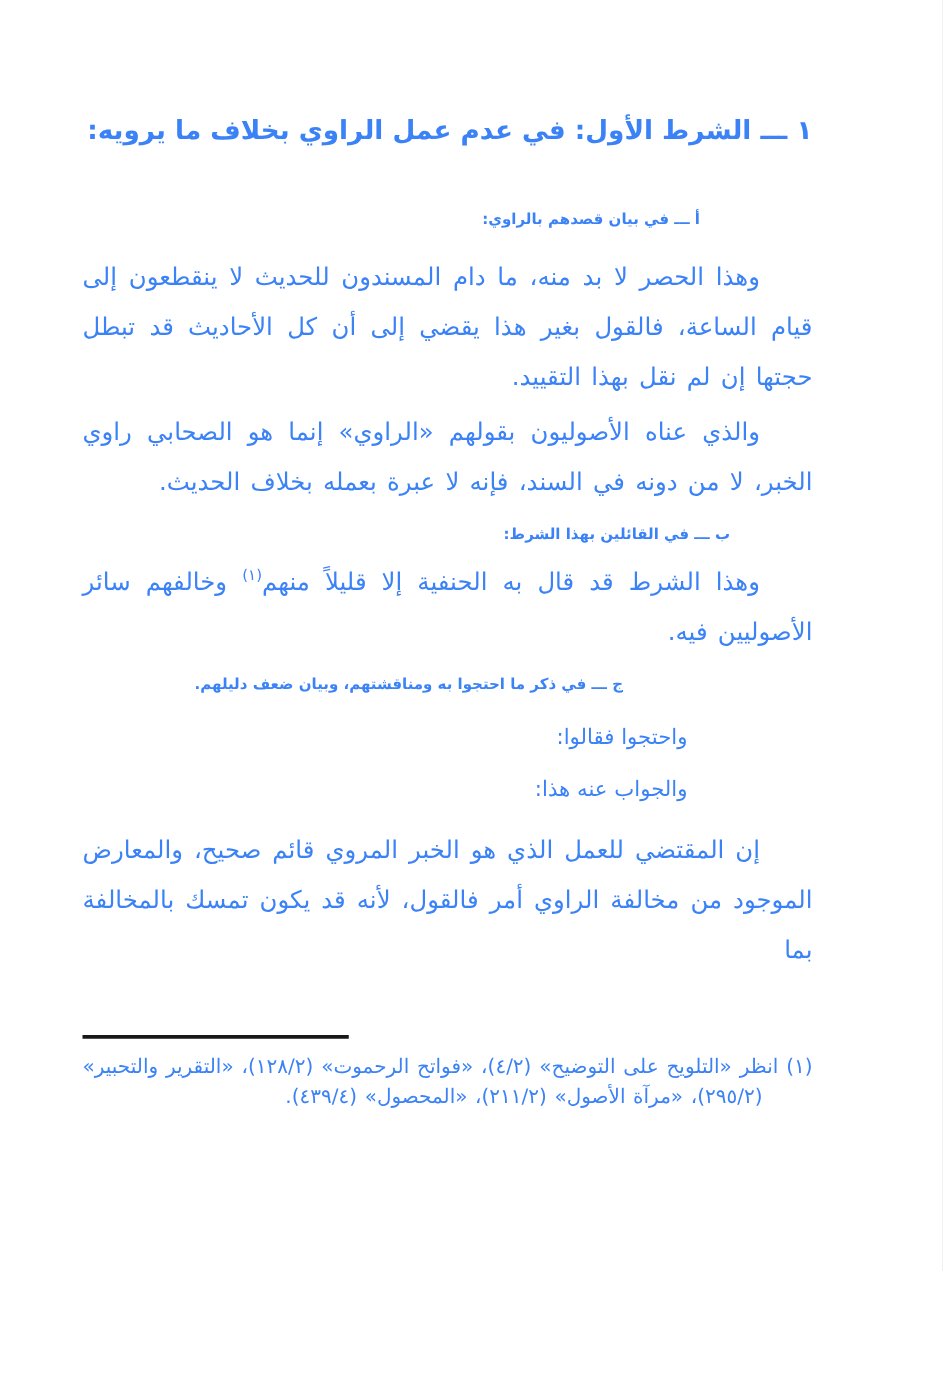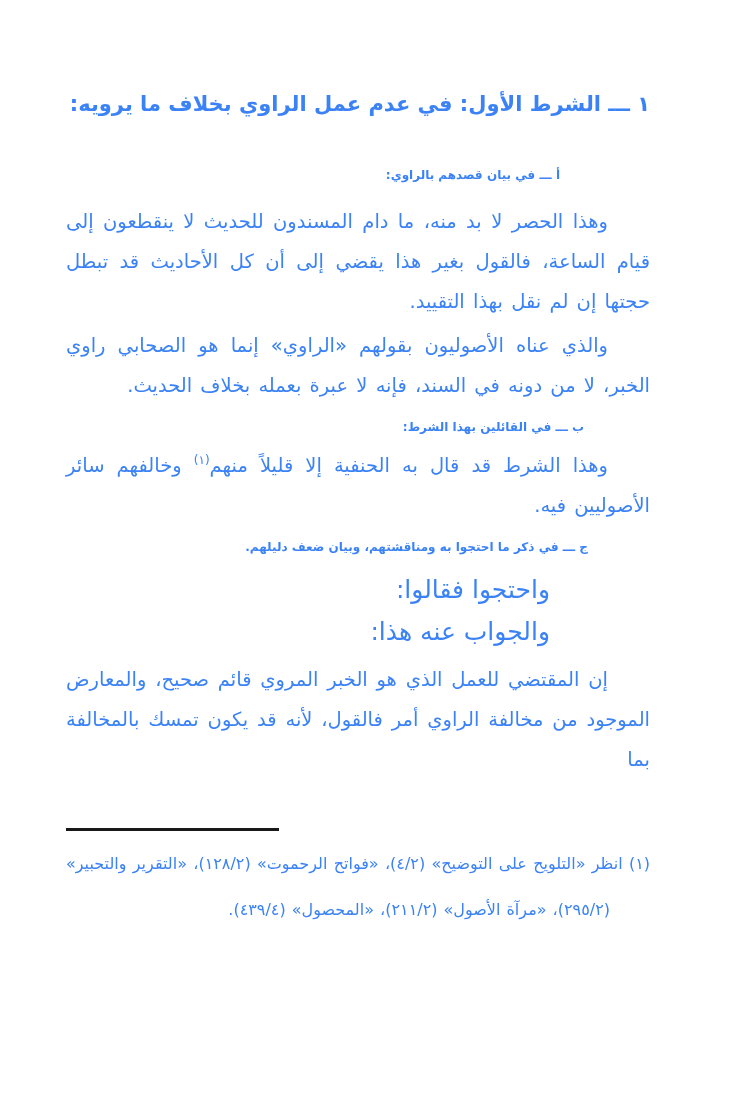"ج ـــ في ذكر ما" .sub-c { text-align: none -> center }
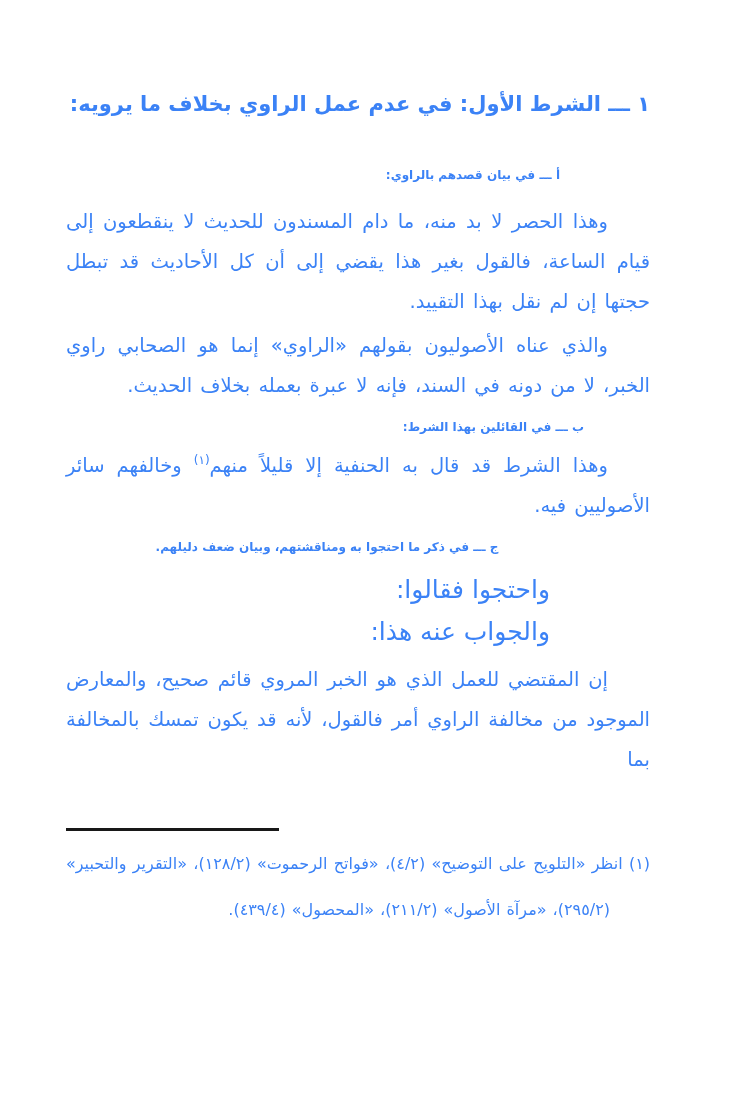"واحتجوا فقالوا:" .lead { font-size: 25px -> 17px }
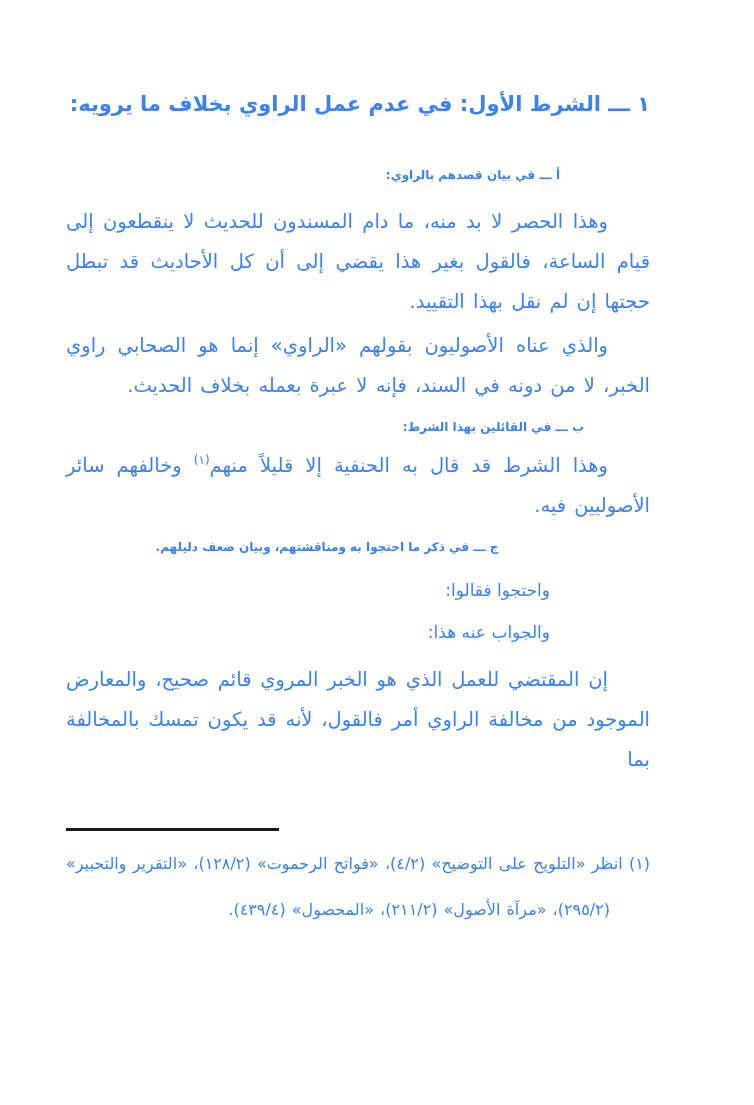"(١) انظر «التلويح على التوضيح»" .footnote { line-height: 46px -> 24px }
